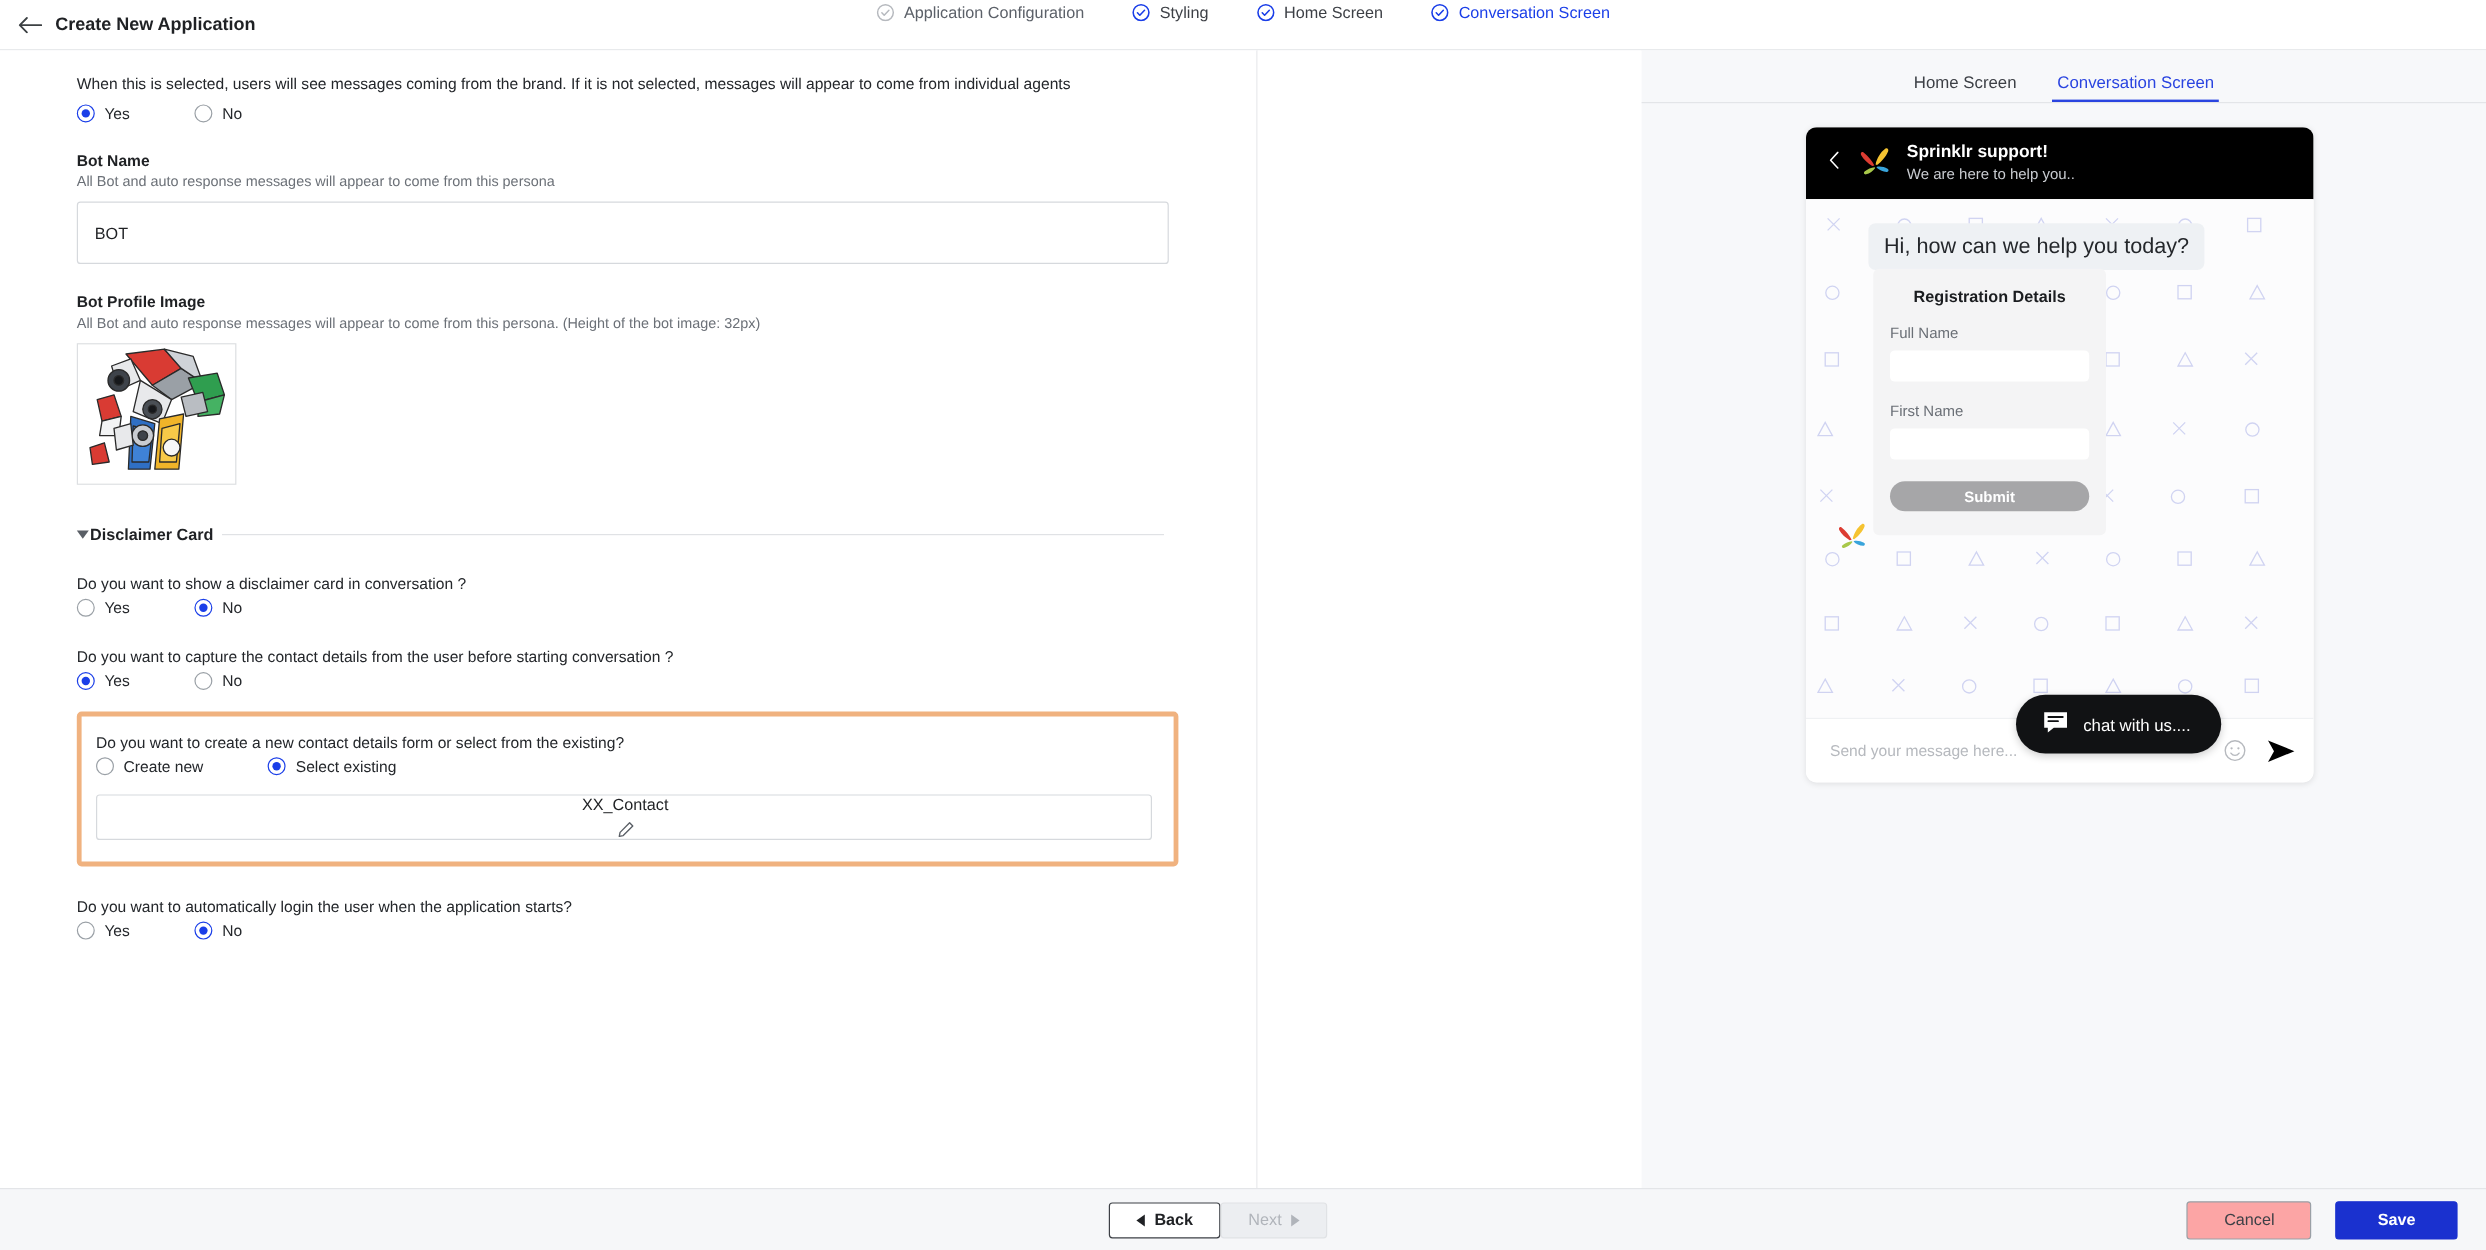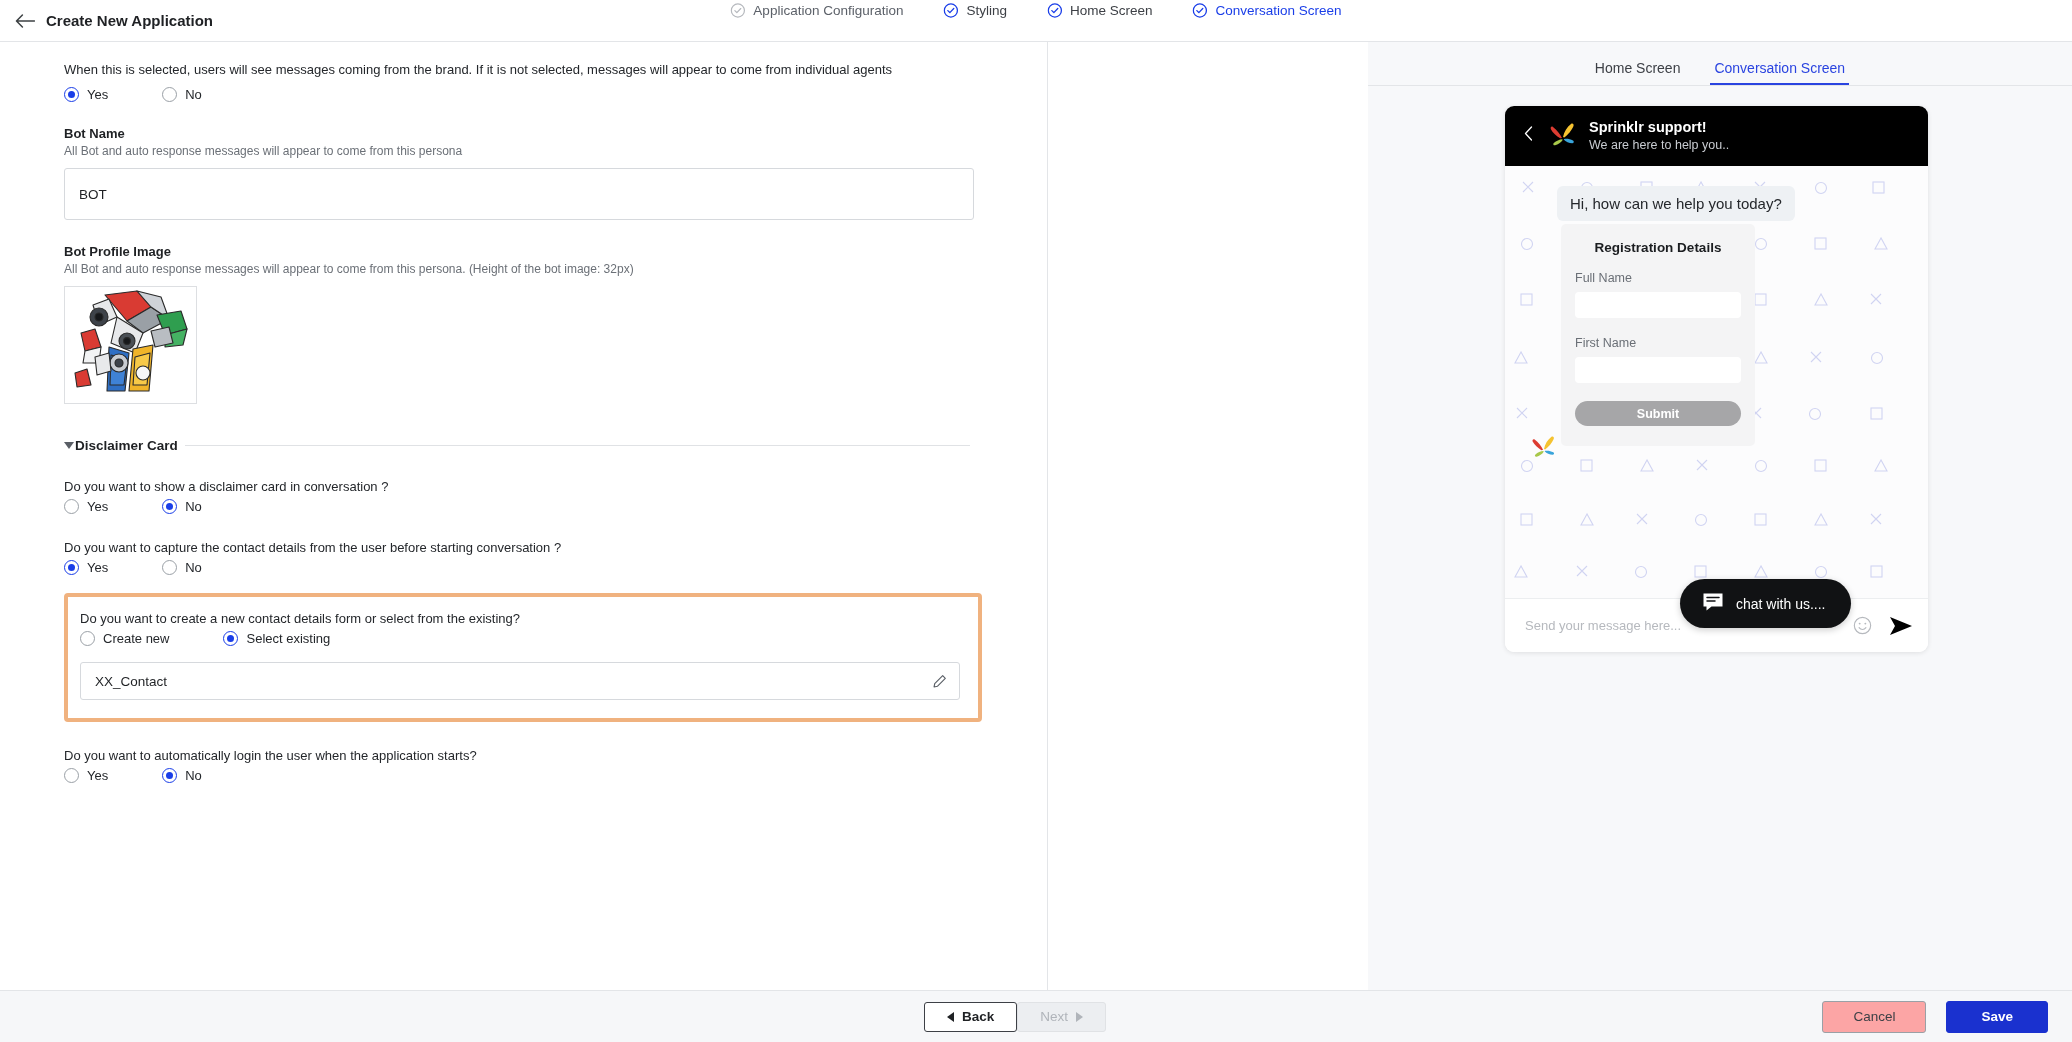"Hi, how can we help" .w-bubble { font-size: 15px -> 18px }
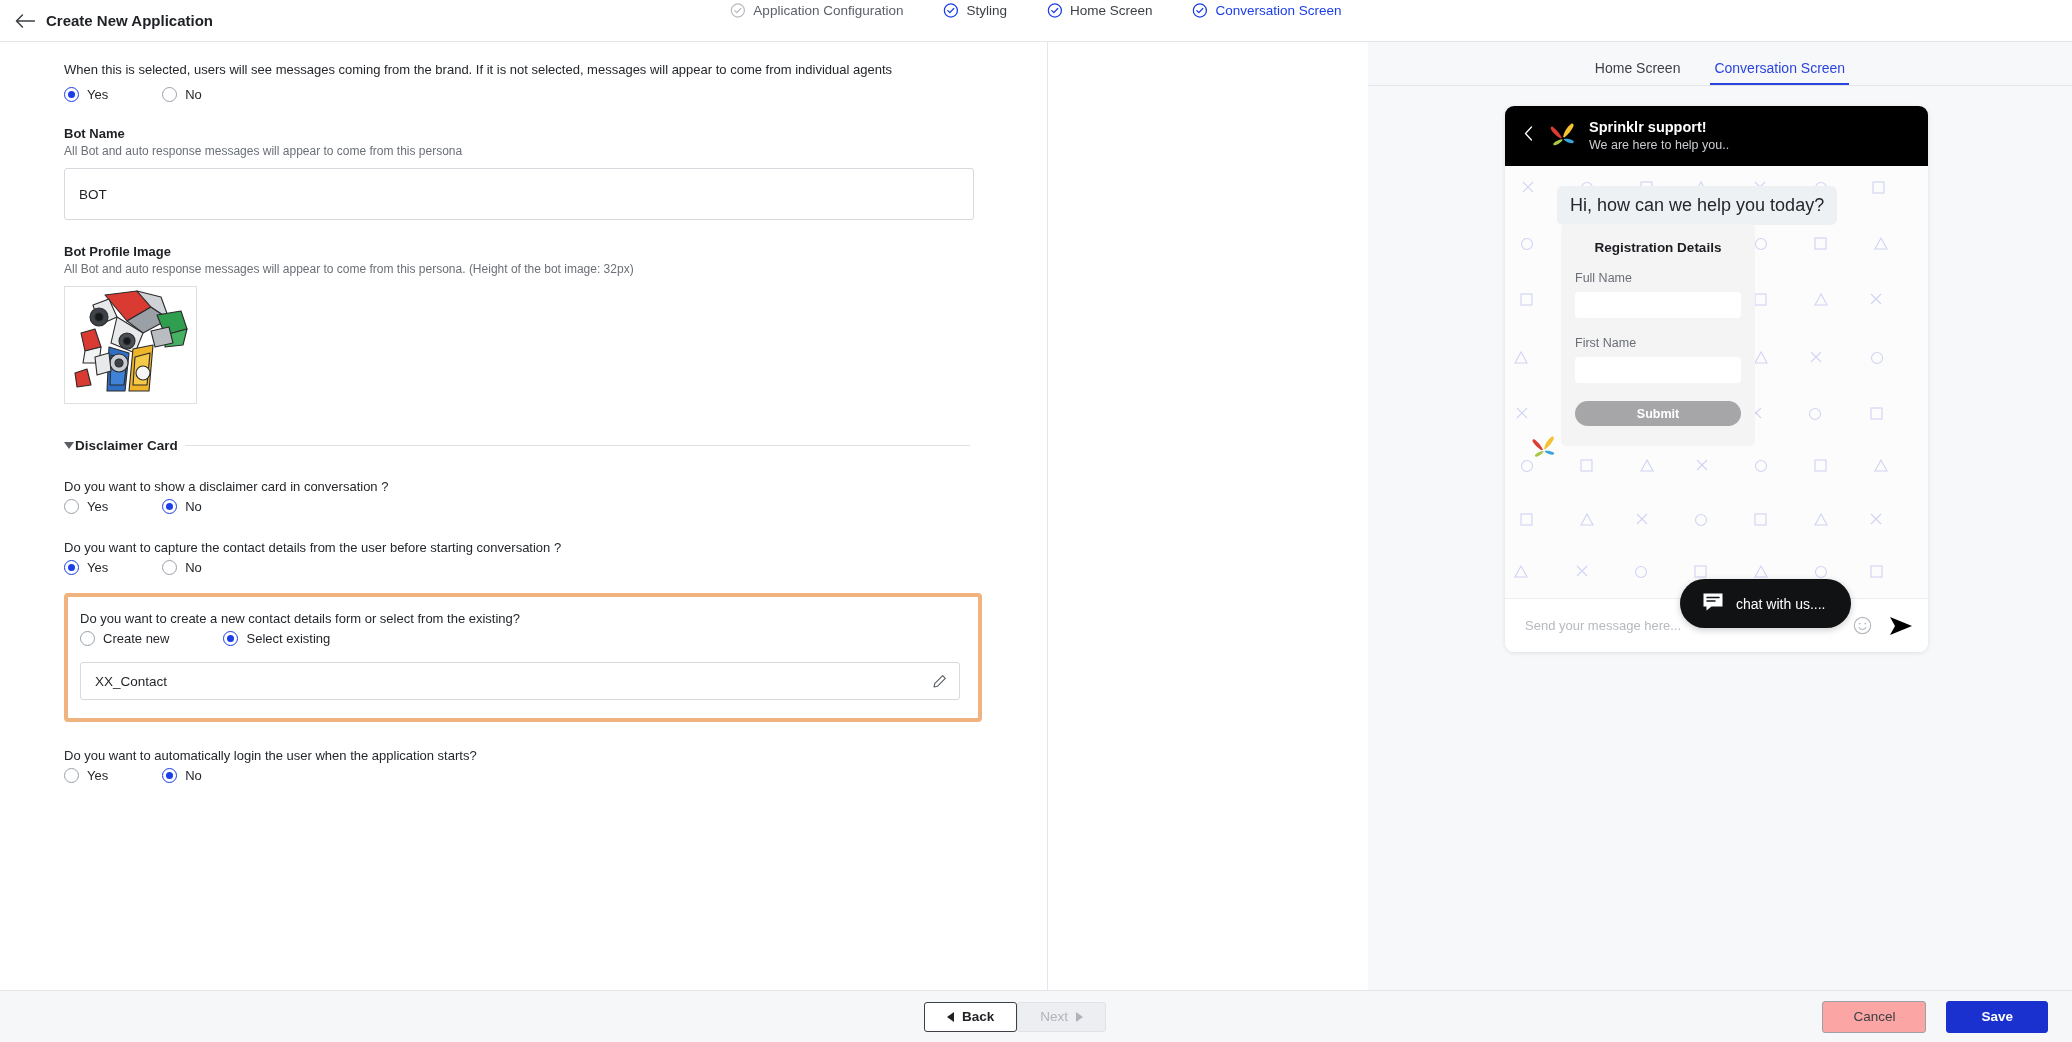"XX_Contact" .select-input { flex-direction: none -> column }
